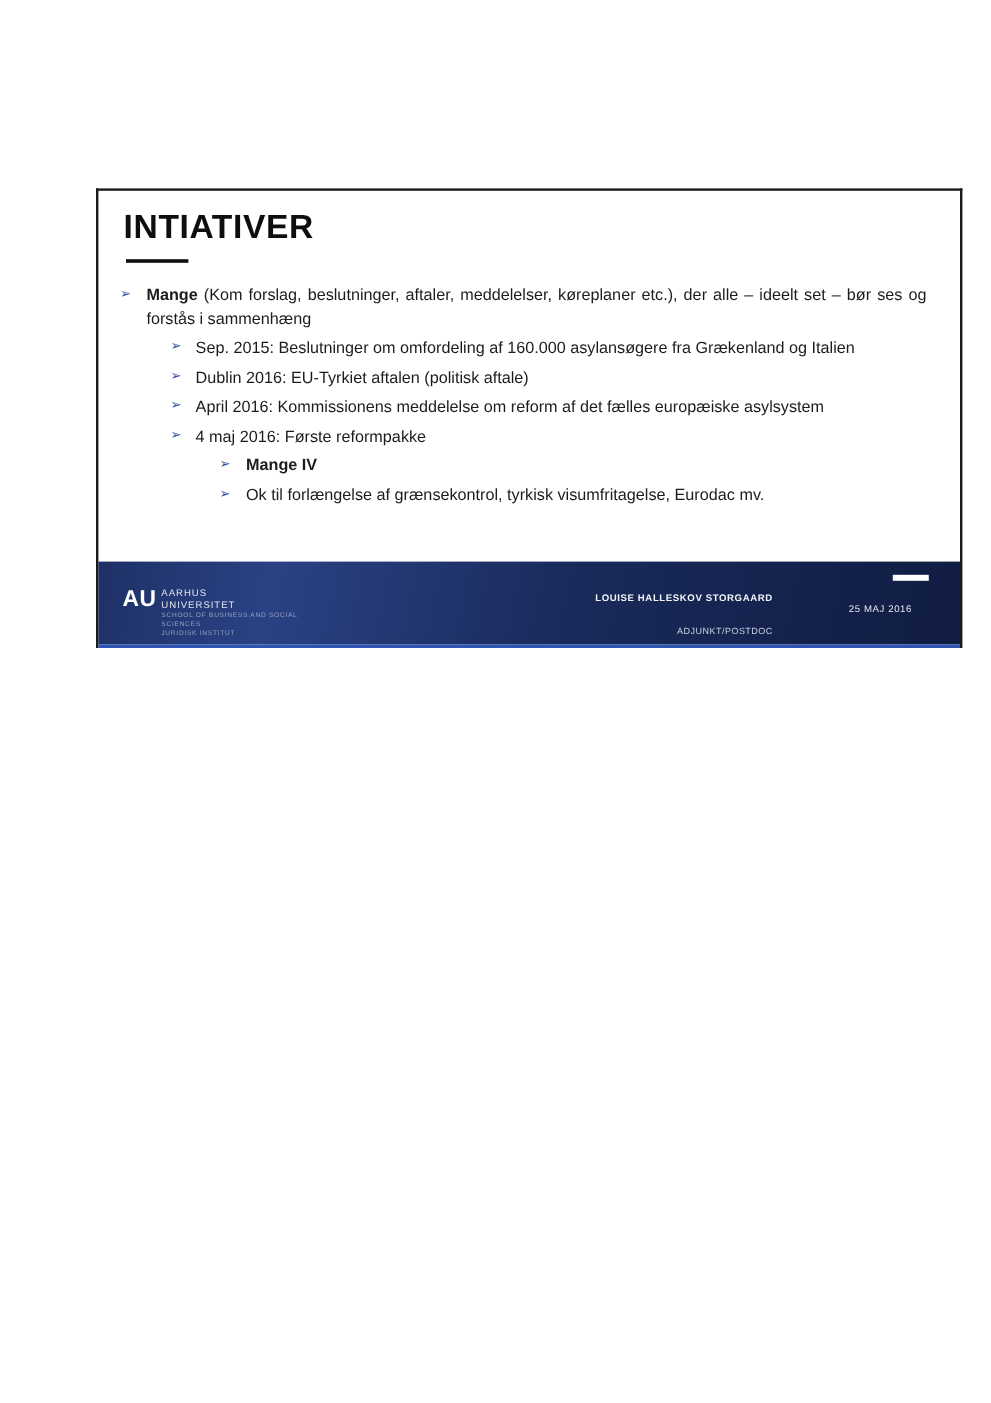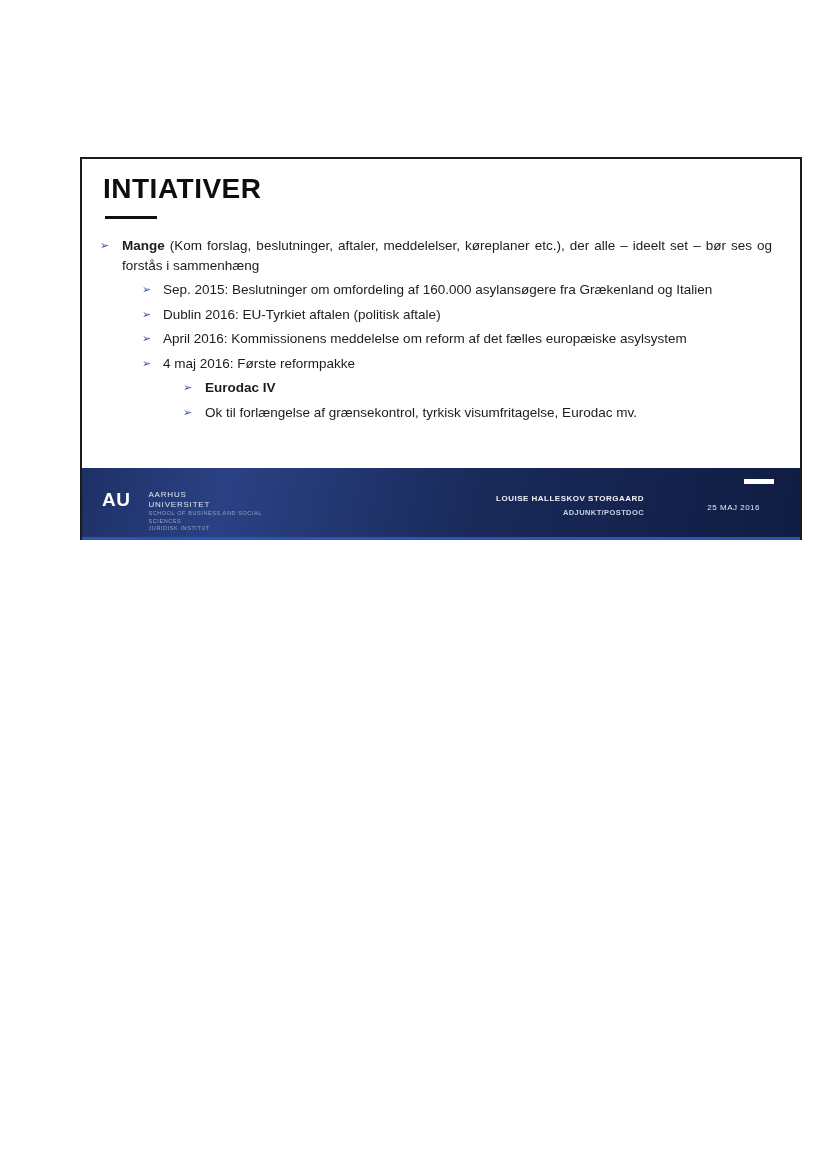"Eurodac IV" div.btext { text: Eurodac -> Mange }
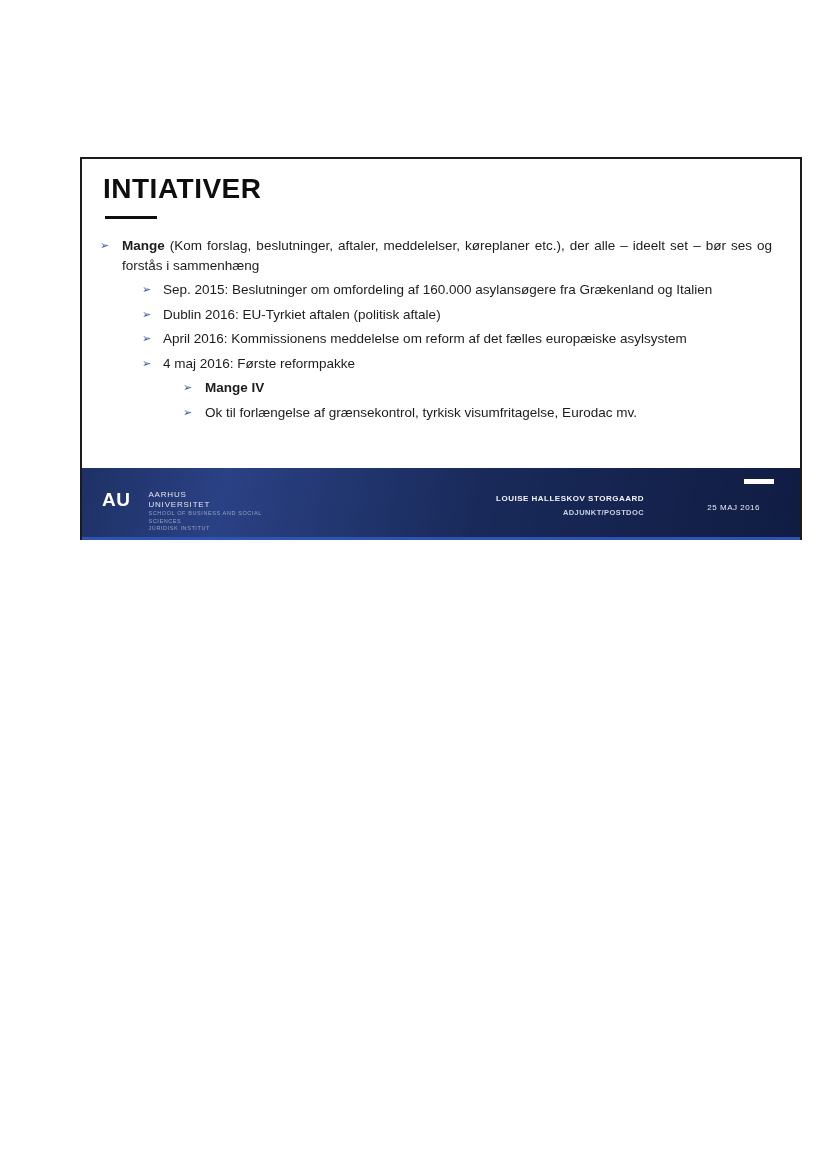"AARHUS" .f-org { margin-left: 18px -> 4px }
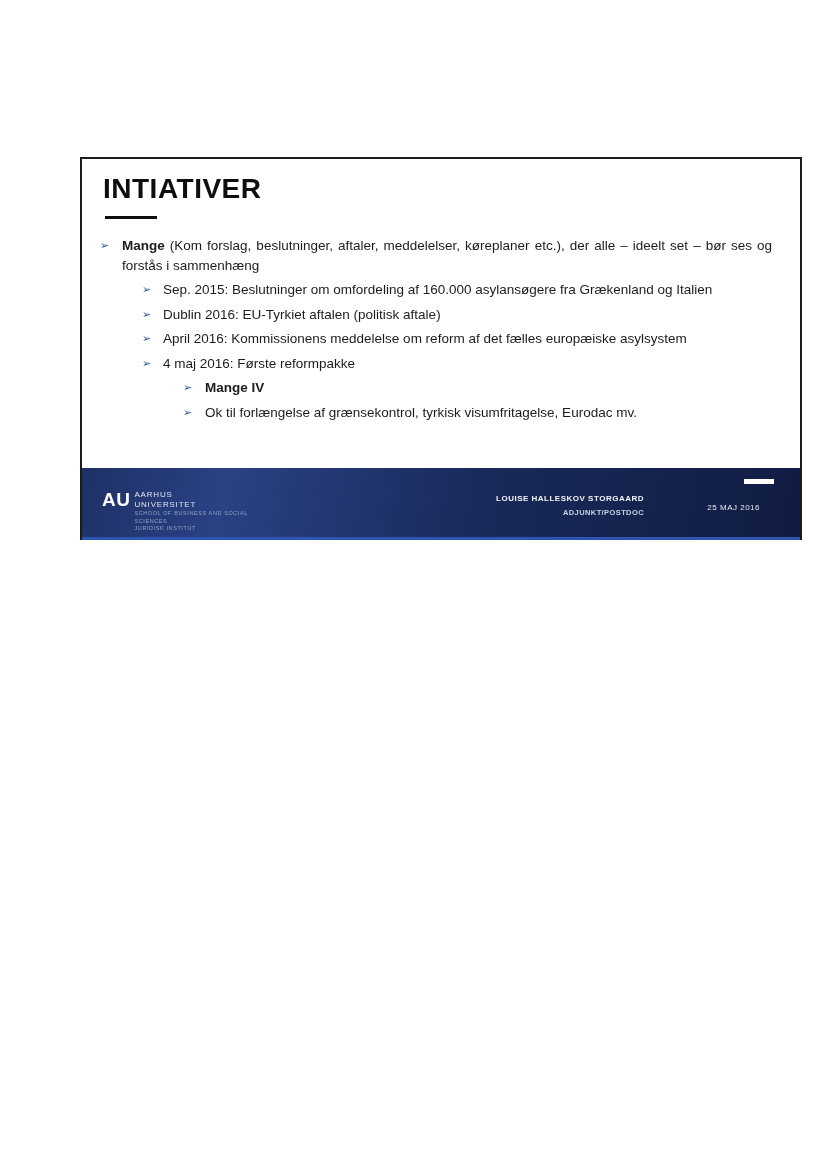"ADJUNKT/POSTDOC" .p-role { font-weight: bold -> none; margin-top: 4px -> 17px }
